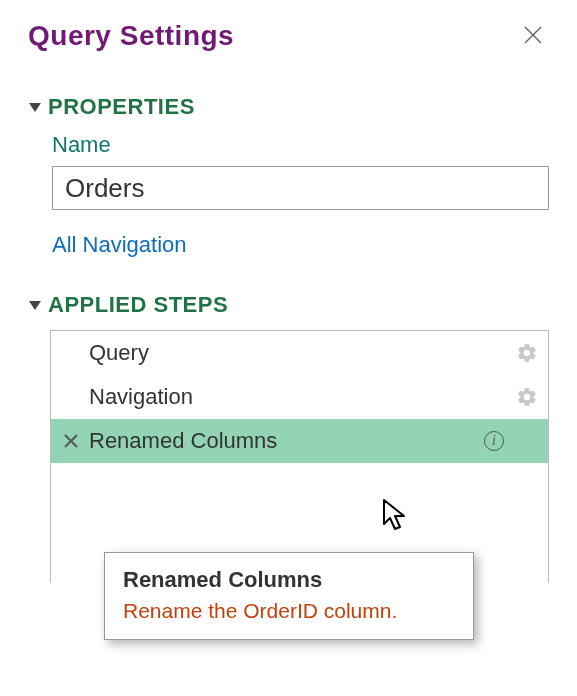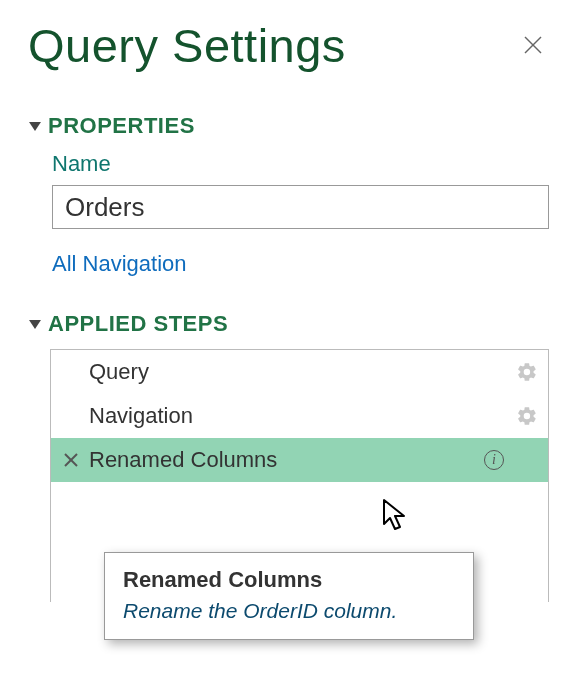"Query Settings" .header-title { color: #14532d -> #701a75; font-size: 47px -> 28px; font-weight: 400 -> 700 }
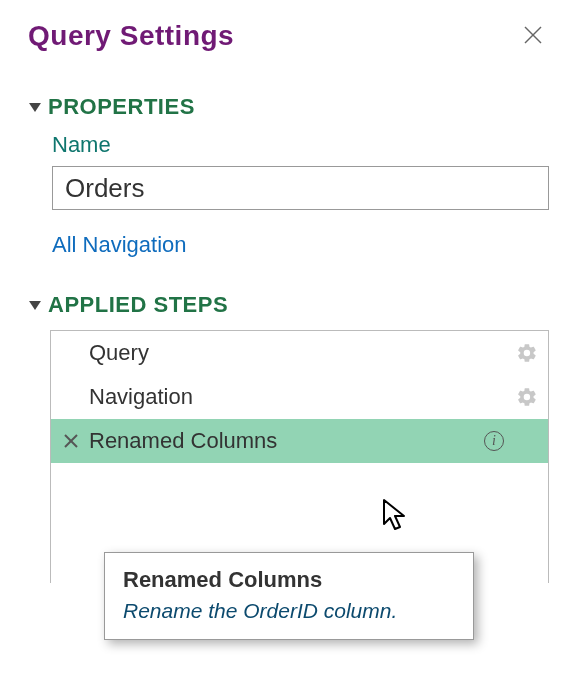"Rename the OrderID column." .tooltip-desc { color: #0c4a6e -> #c2410c; font-style: italic -> none }
